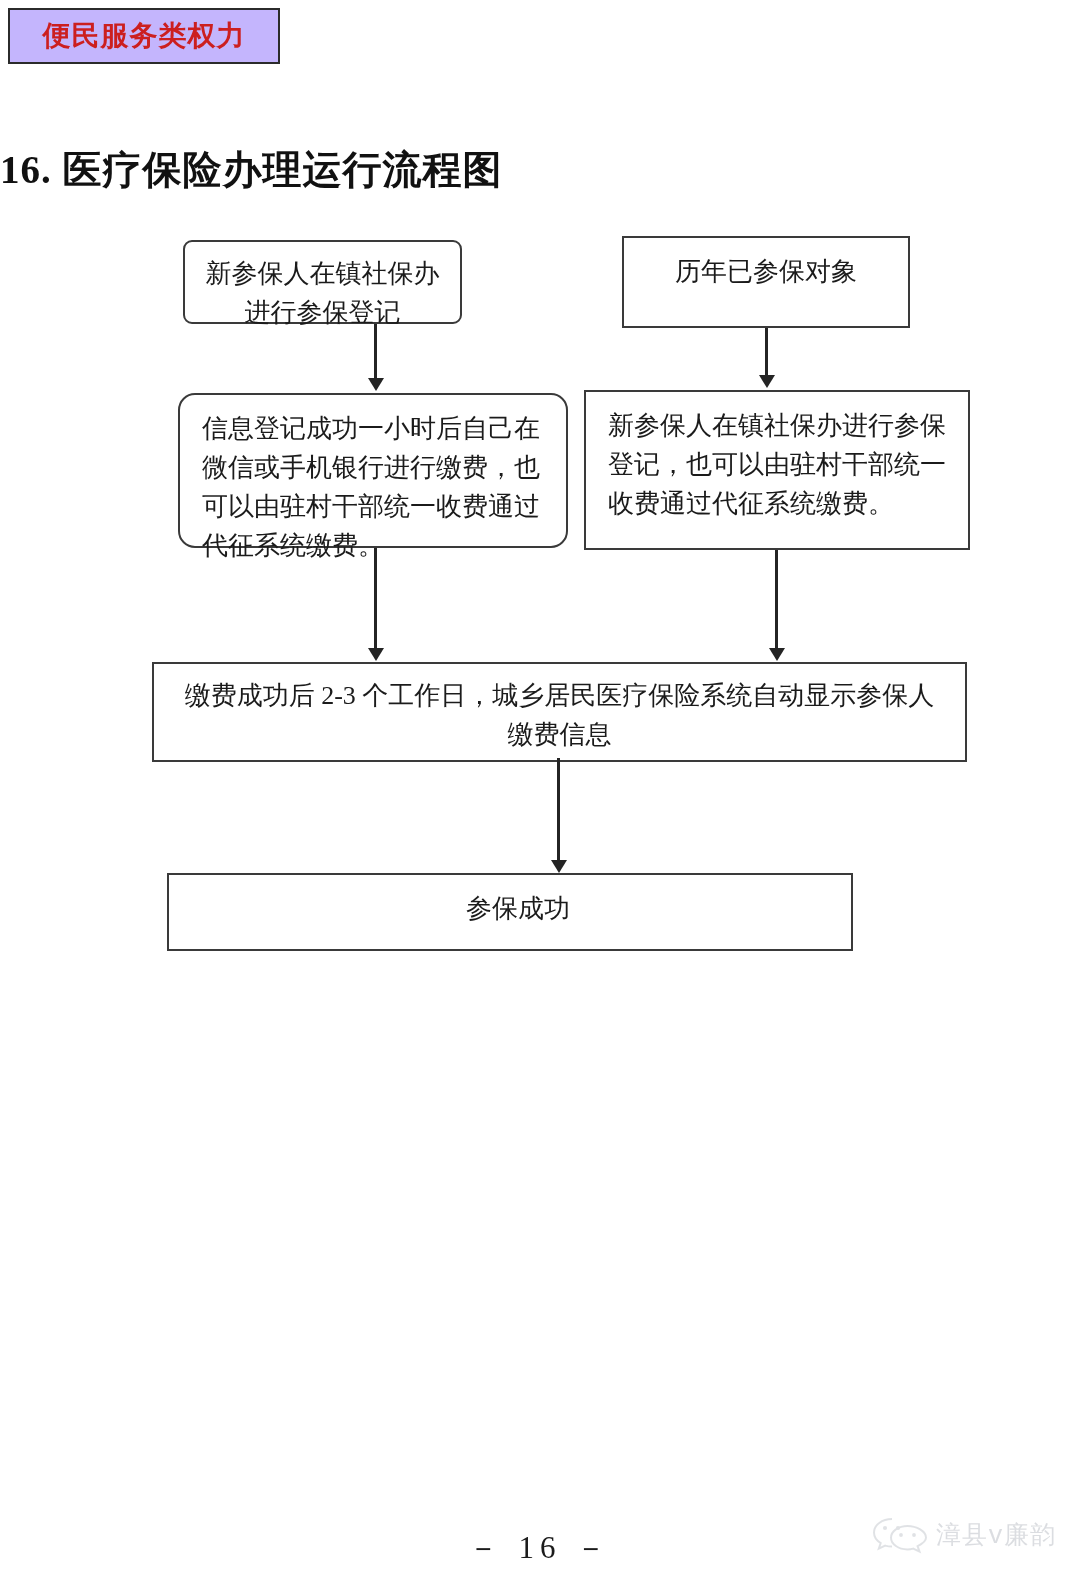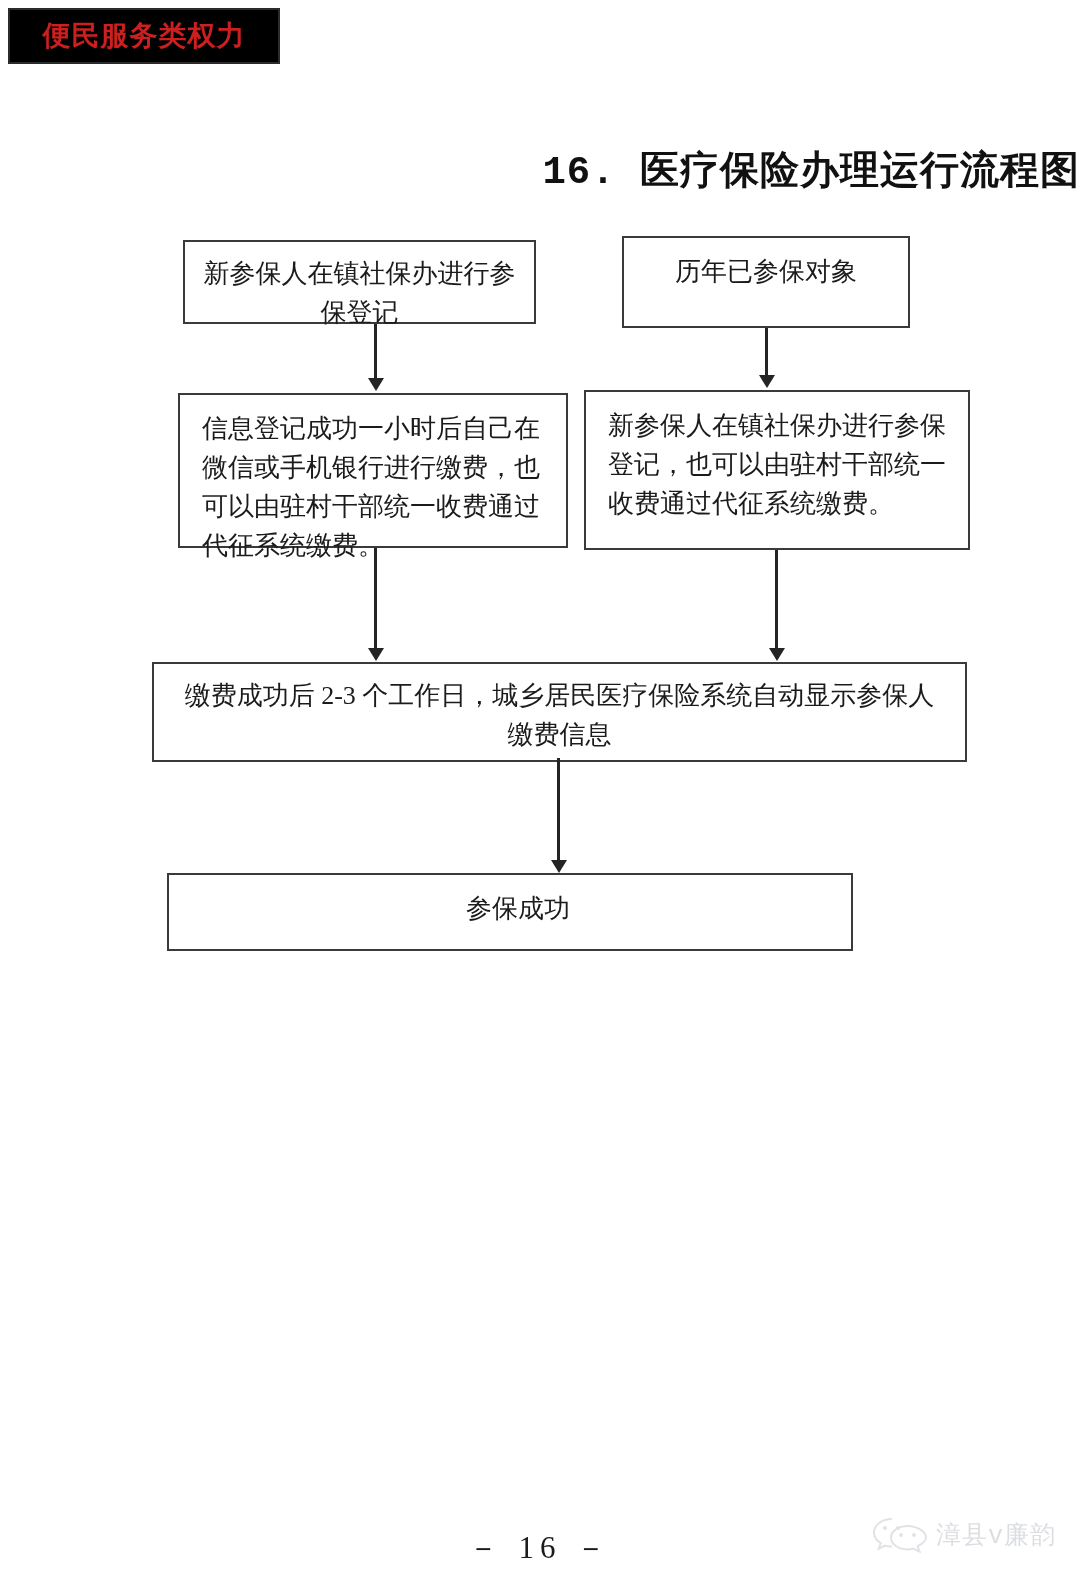"便民服务类权力" .category-badge { background: #000000 -> #c4b5fd }
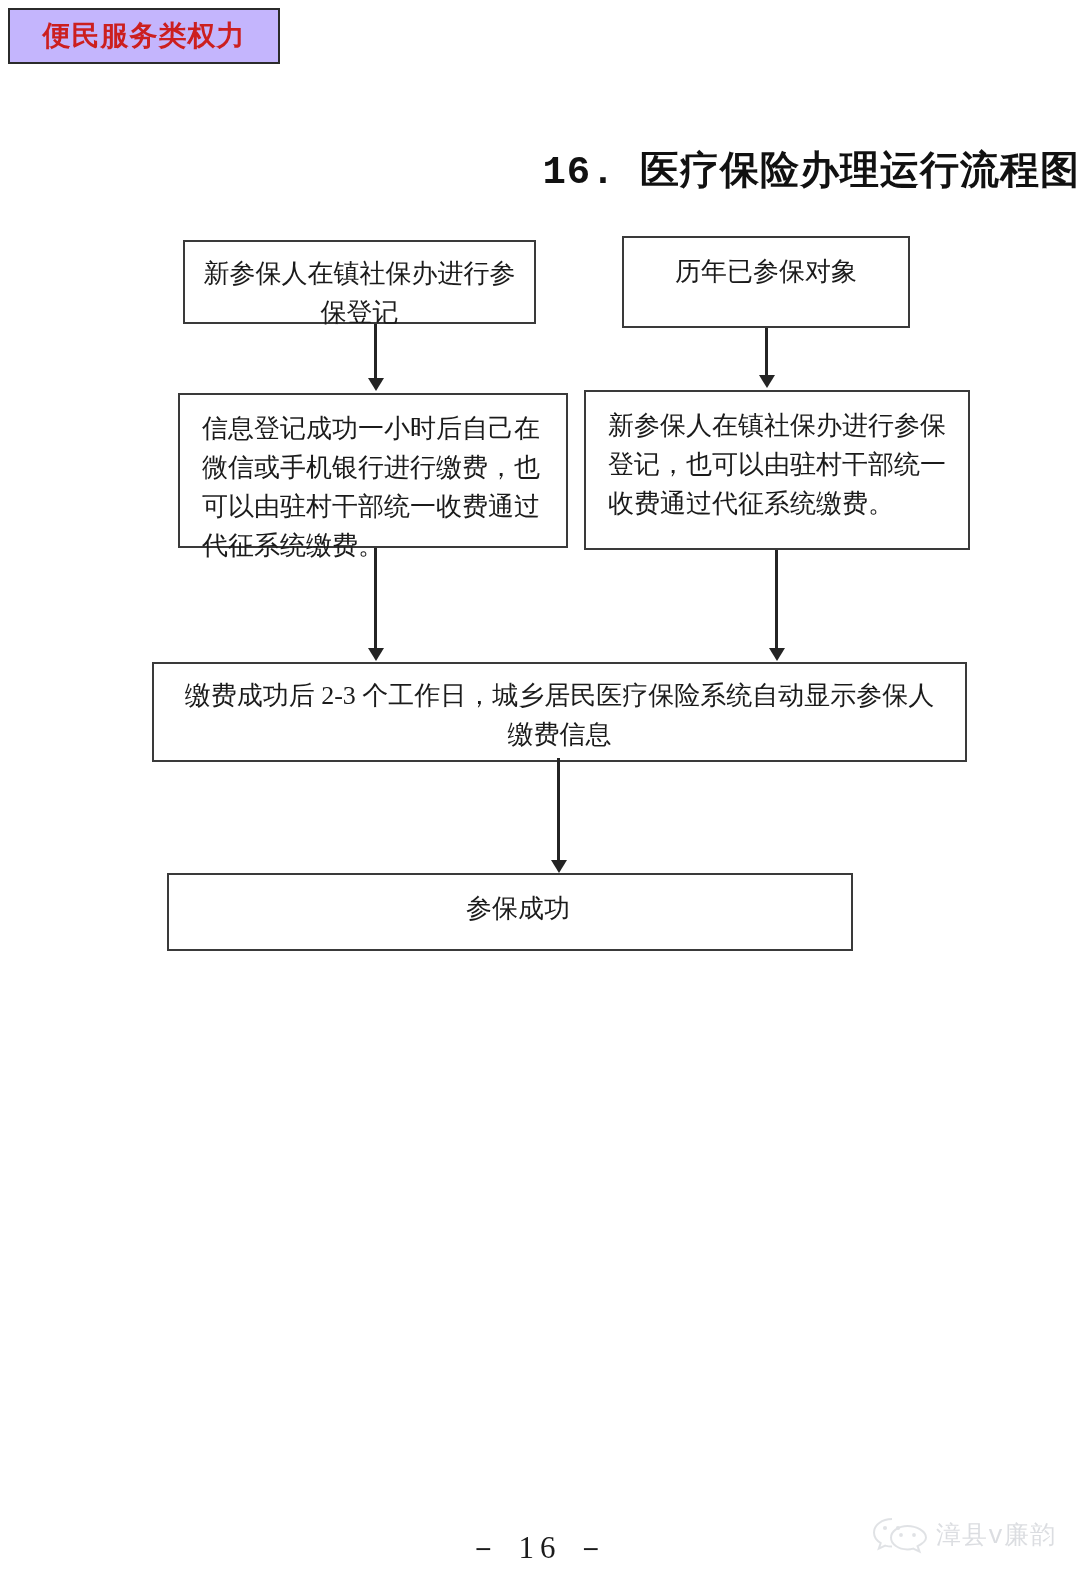"16. 医疗保险办理运行流程图" .page-title { font-family: Liberation Mono, monospace -> Liberation Serif, serif; text-align: right -> left }
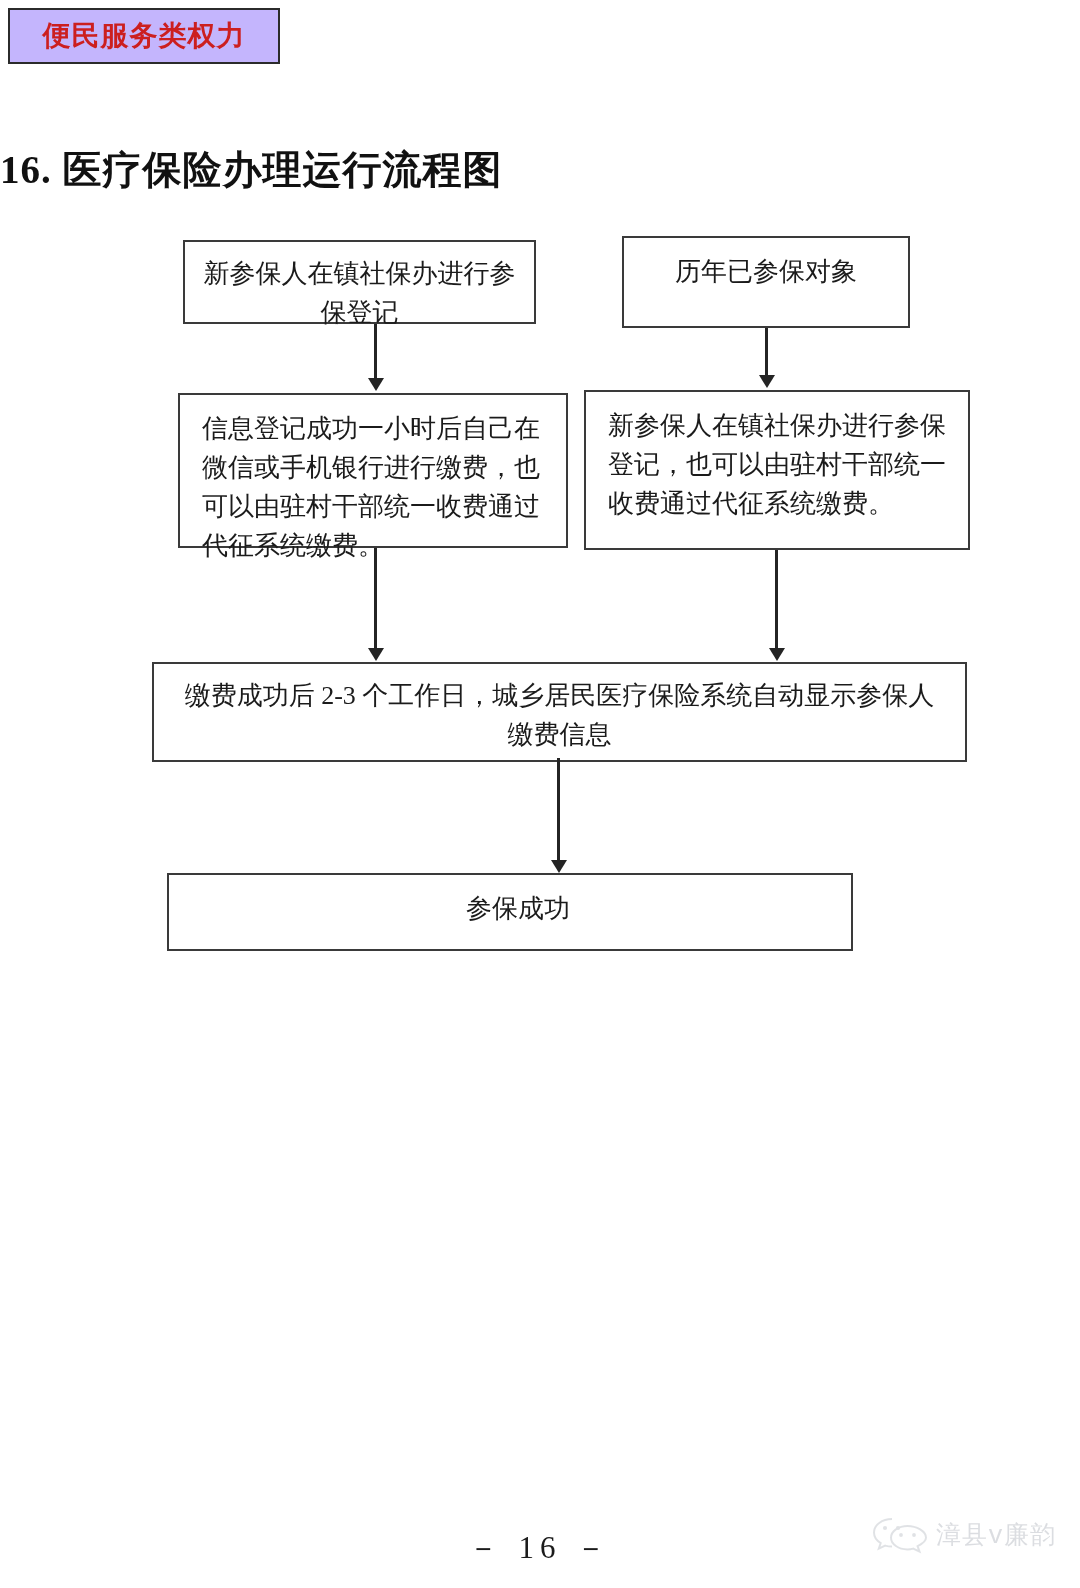"新参保人在镇社保办进行参保登记" #box-new-registration { border-radius: none -> 9px; width: 353px -> 279px }
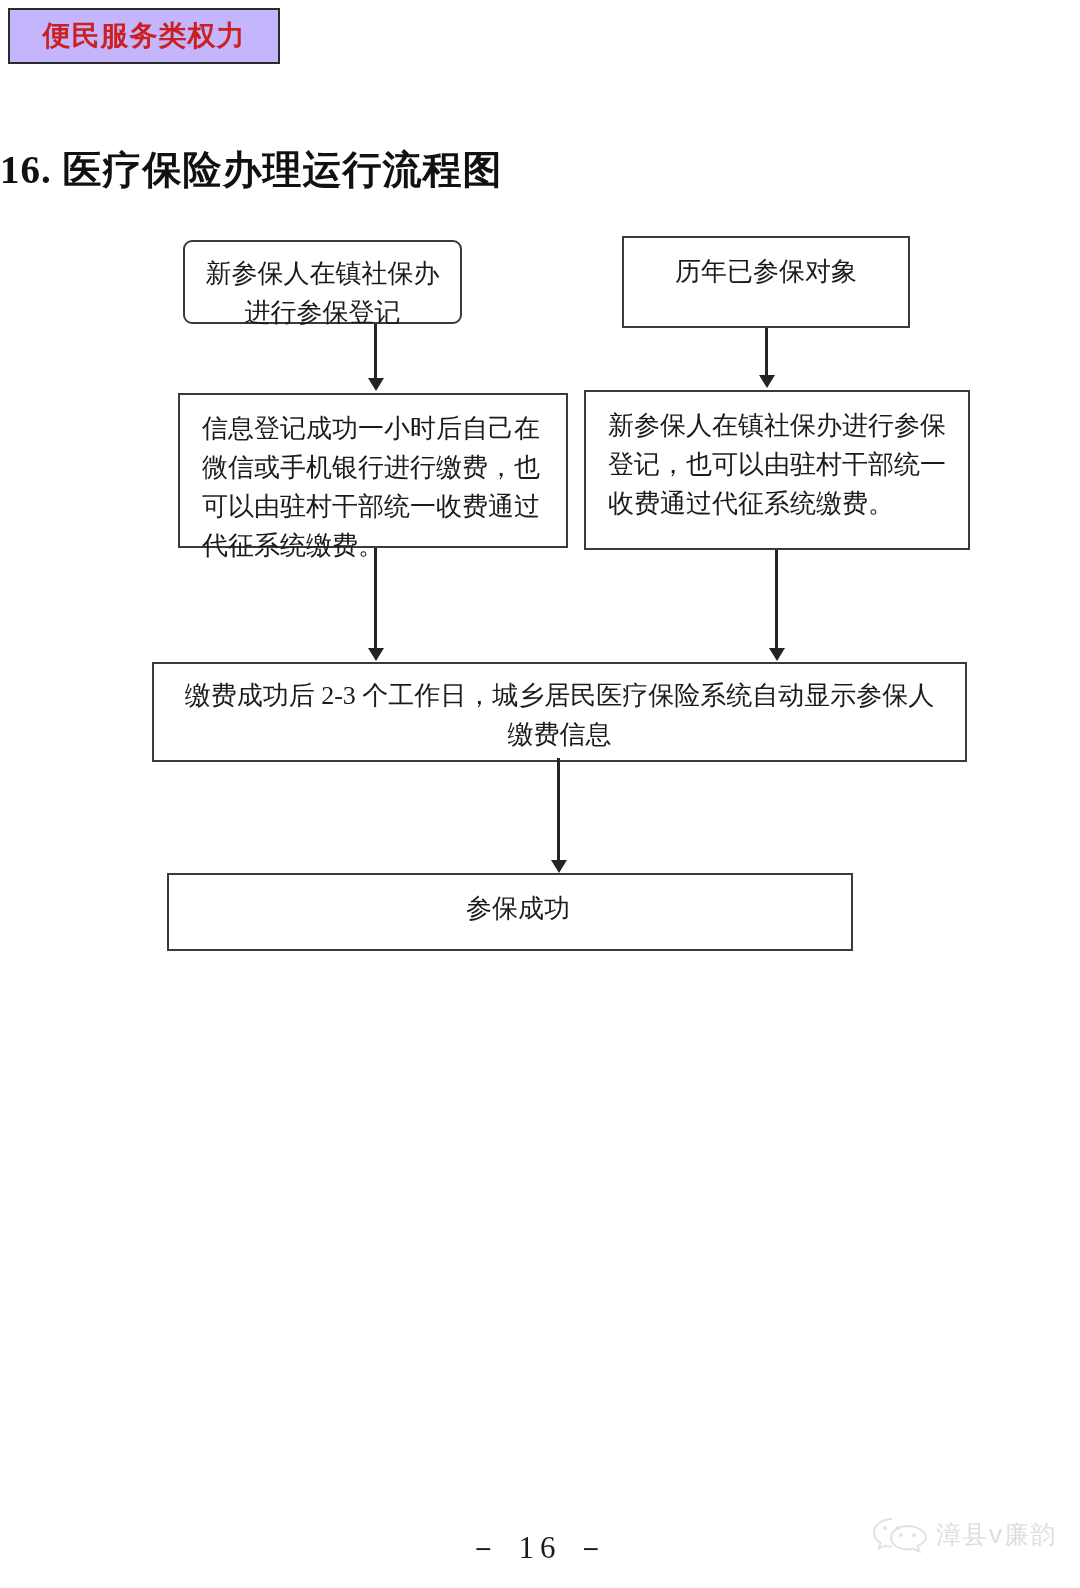"信息登记成功一小时后自己在微信或手机银行进行缴费，也可以由驻村干部统一收费通过代" #box-new-payment { border-radius: none -> 17px }
